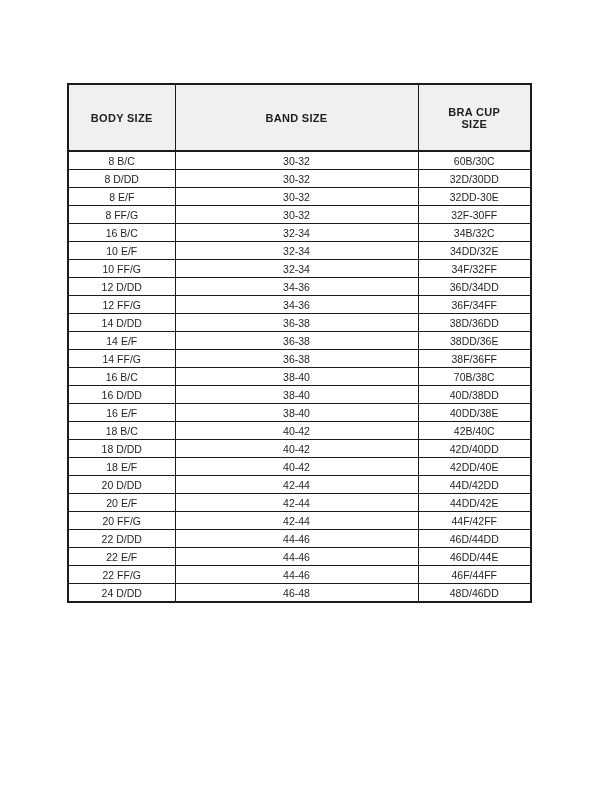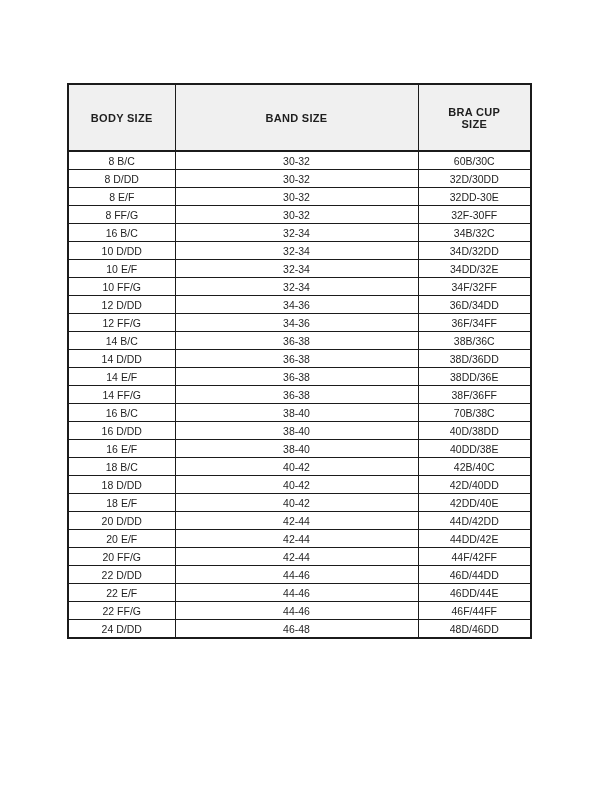"10 D/DD" tr { html: <tr> <td>10 D/DD</td> <td>32-34</td> <td>34D/32DD</td> </tr> -> none }
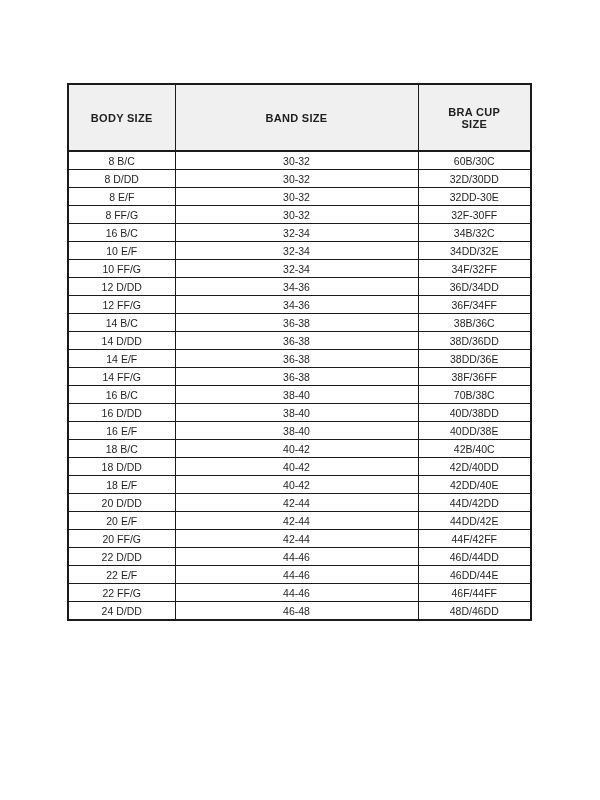"14 B/C" tr { html: <tr> <td>14 B/C</td> <td>36-38</td> <td>38B/36C</td> </tr> -> none }
